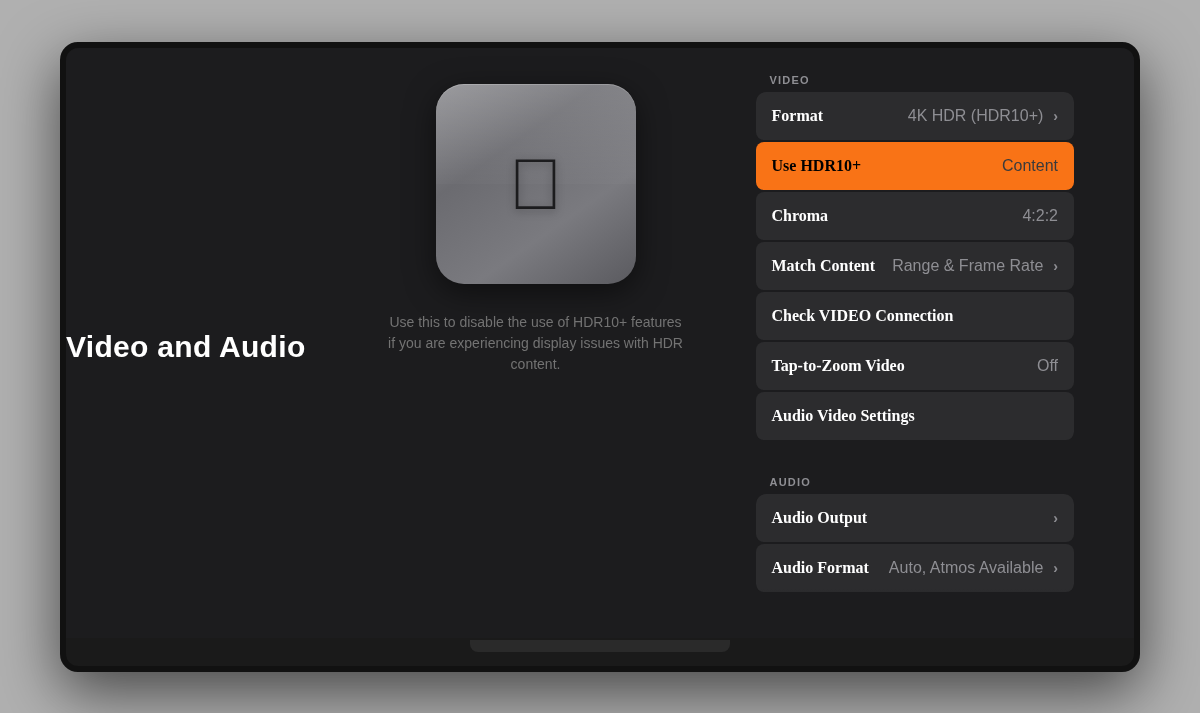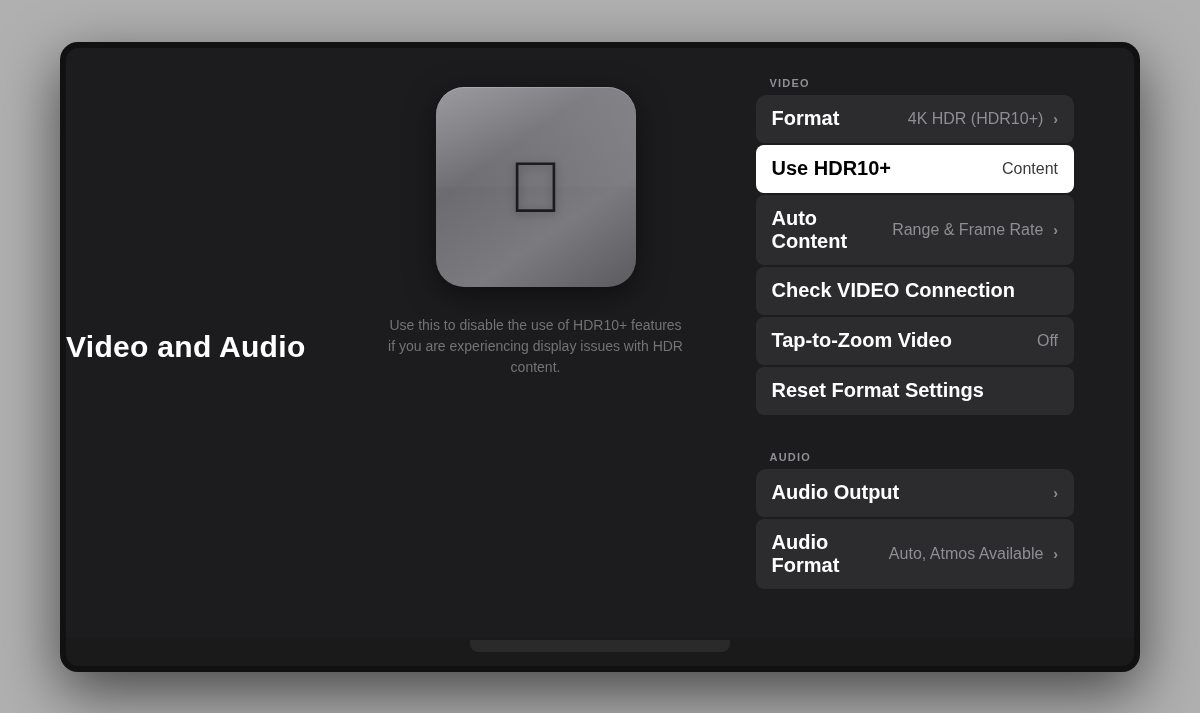"Format" .item-label { font-family: none -> Liberation Serif, serif; font-size: 20px -> 16px }
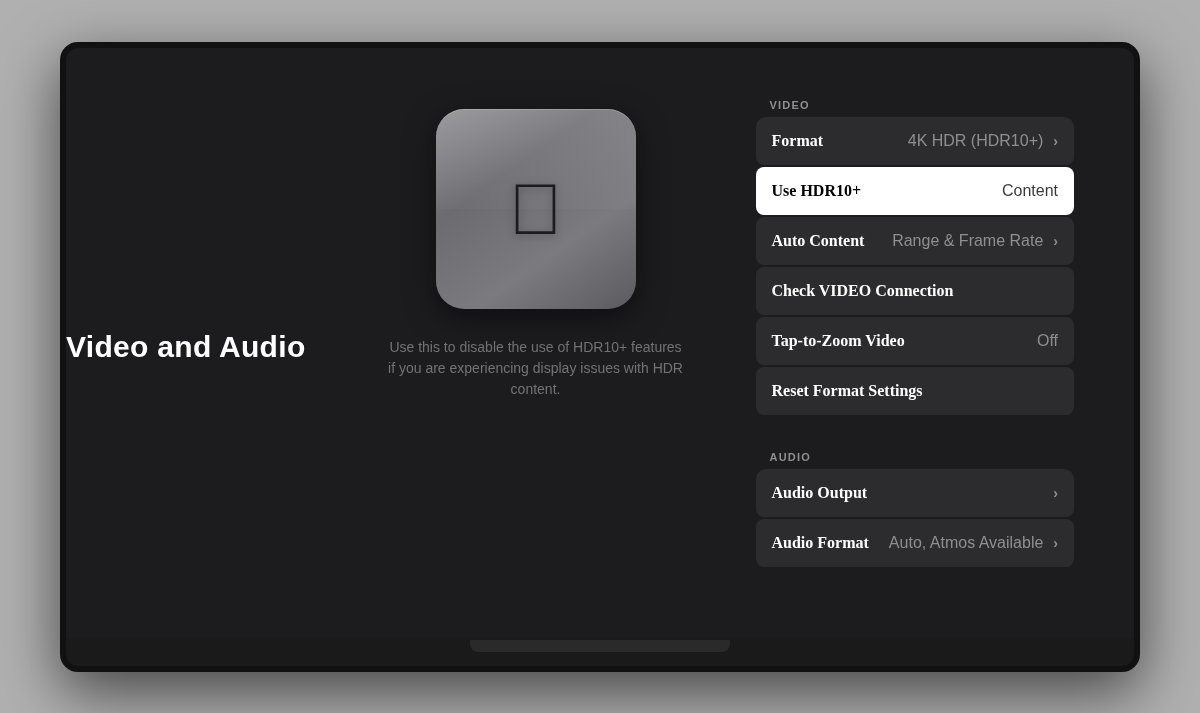"Use HDR10+" .settings-item.selected { background: #ffffff -> #f97316 }
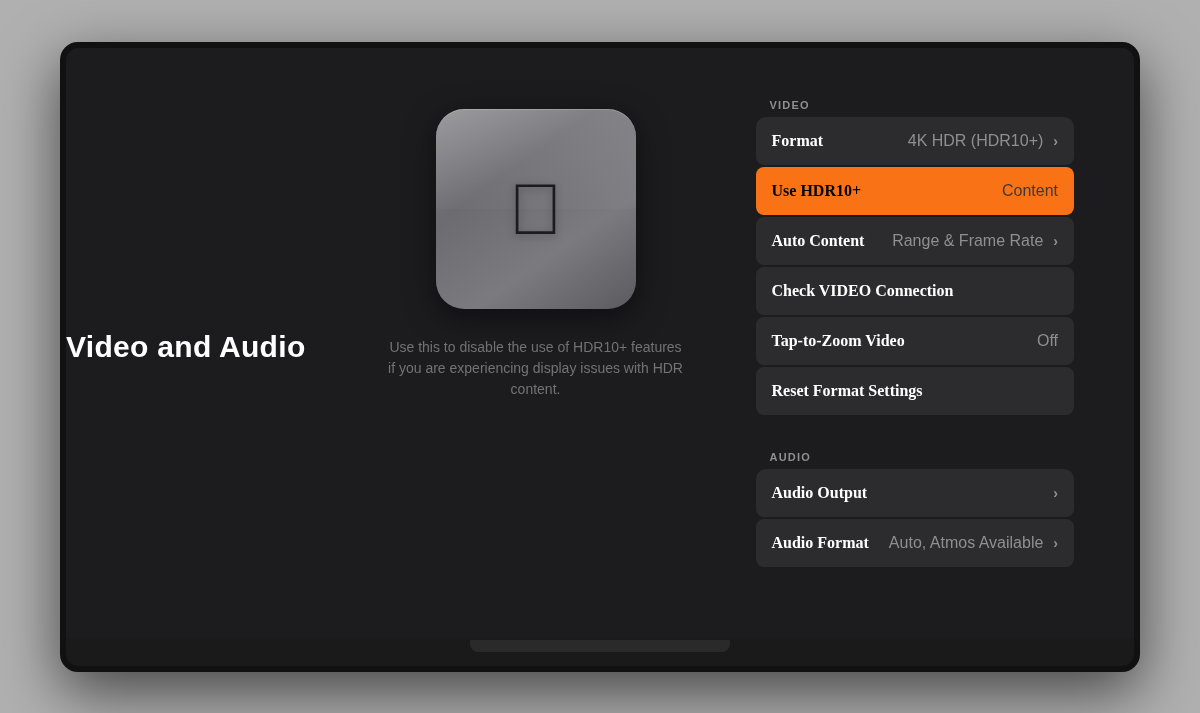"Chroma" div.settings-item { html: none -> <div> <span>Chroma</span> <div> <span>4:2:2</span> </div> </div> }
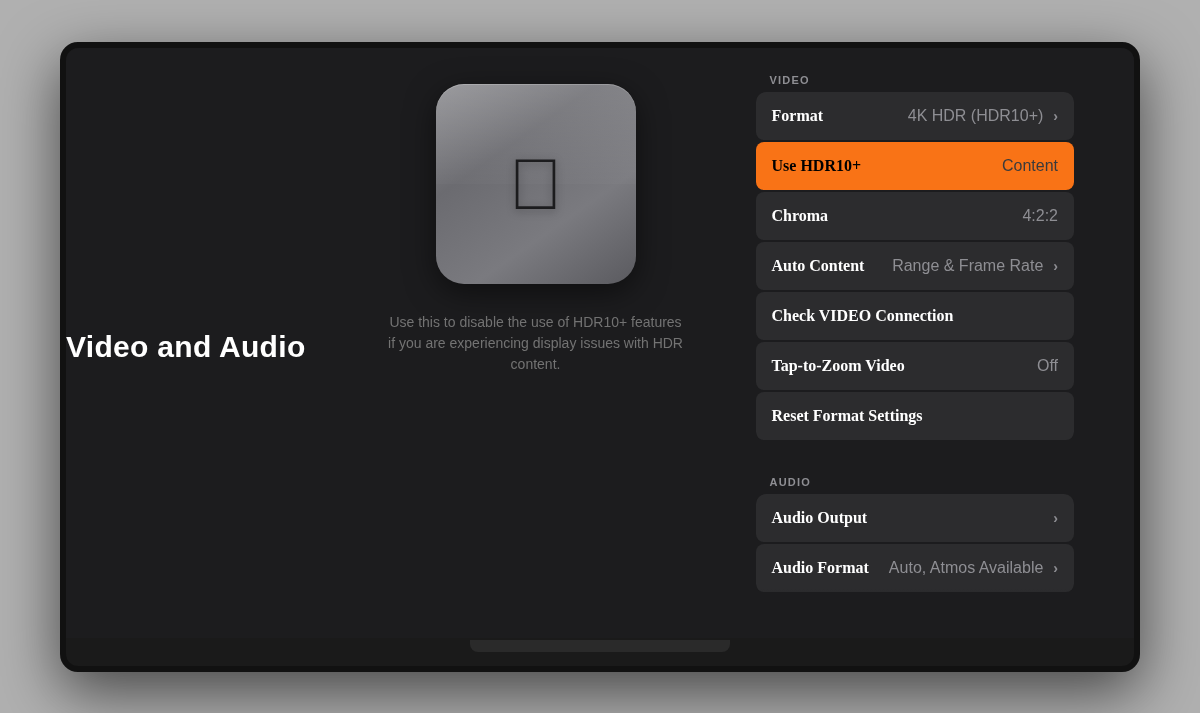"Auto Content" span.item-label { text: Auto -> Match }
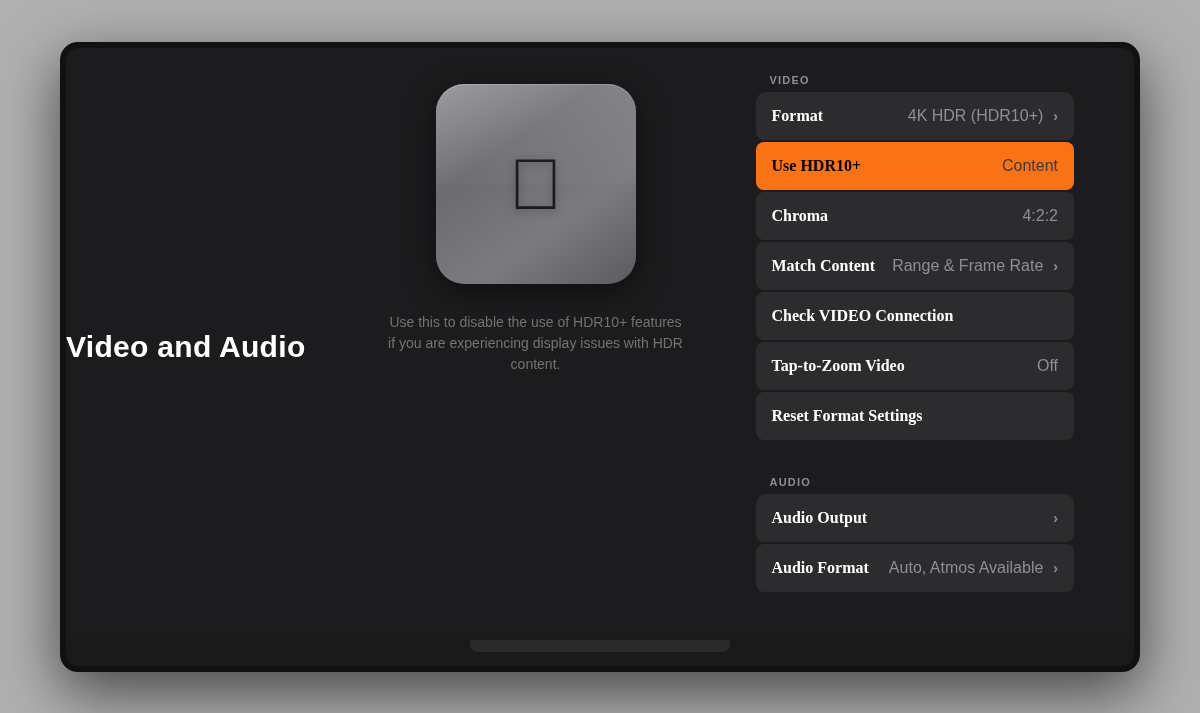"Reset Format Settings" span.item-label { text: Reset Format -> Audio Video }
